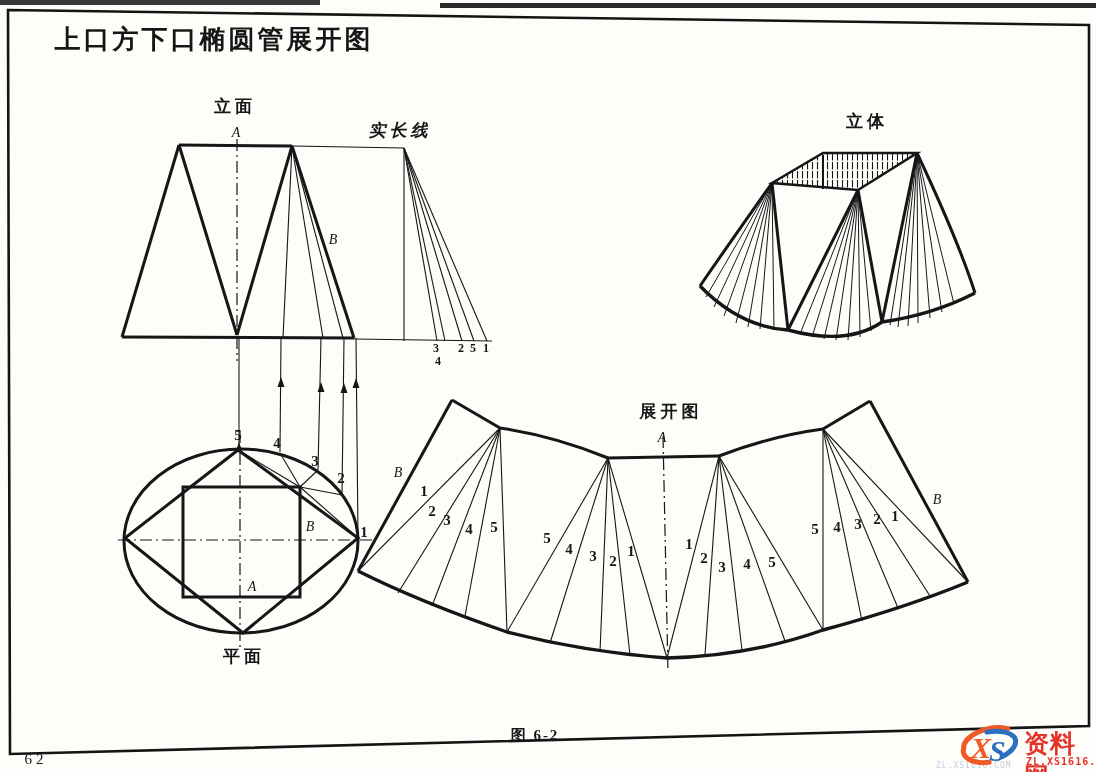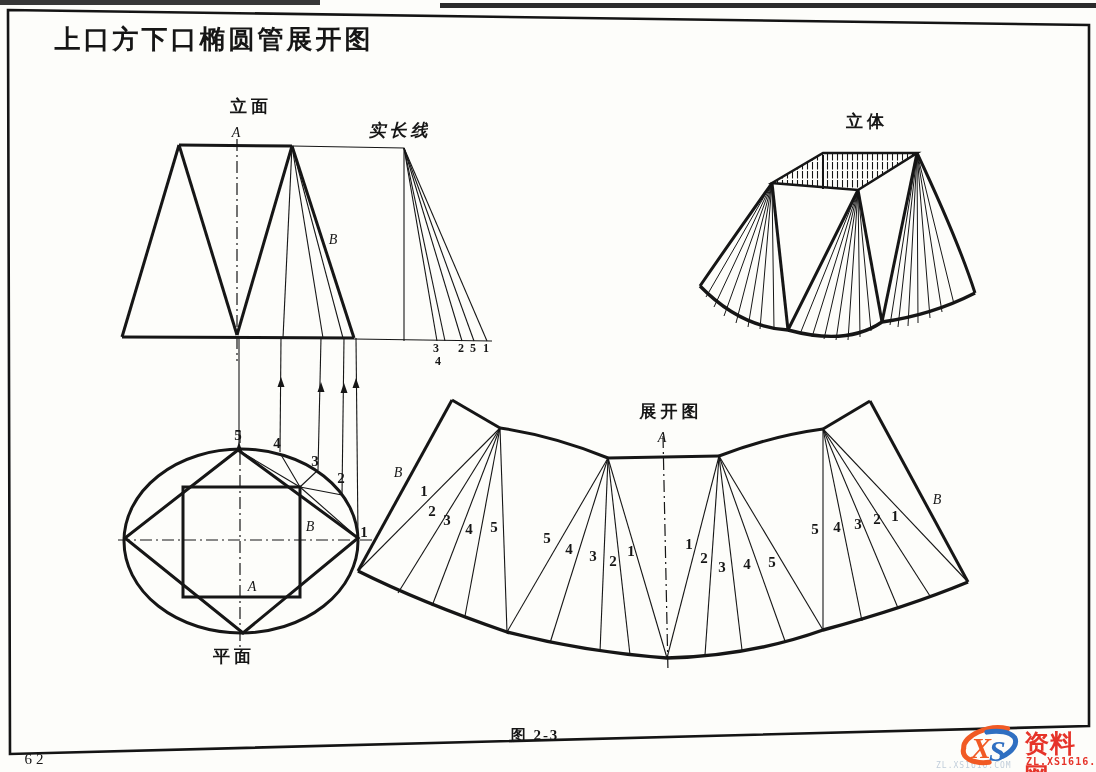"立面" span.lbl { margin-left: 16px -> none }
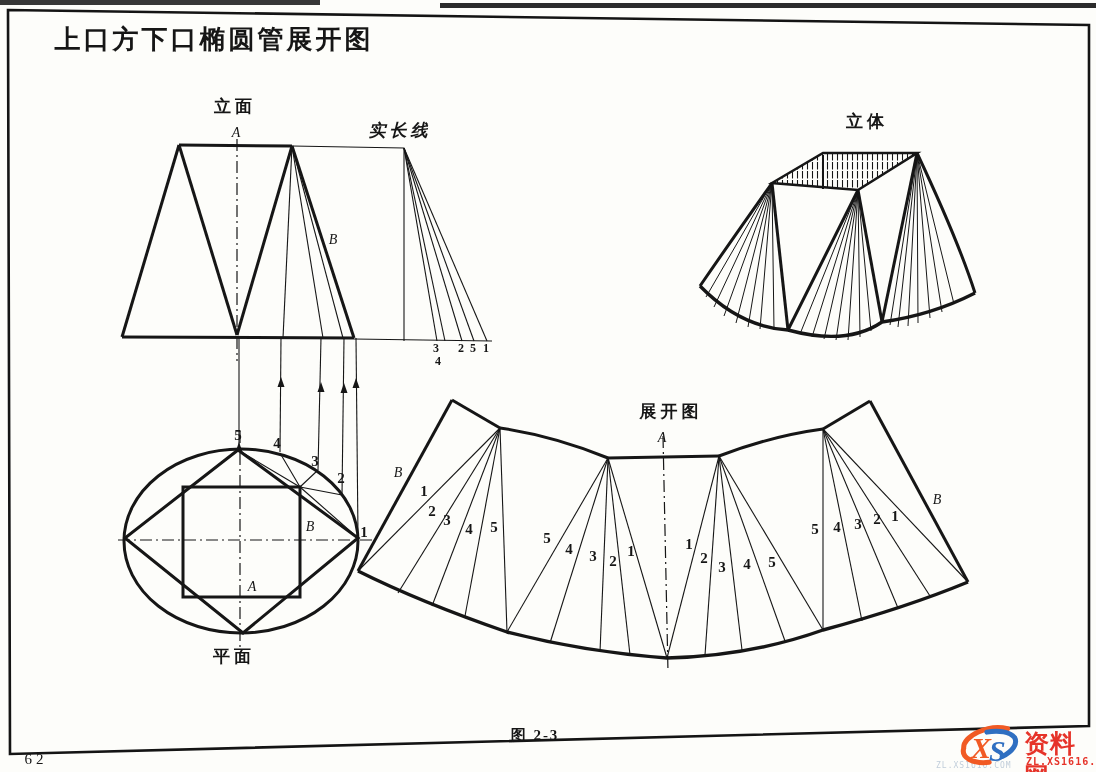"平面" span.lbl { left: 234px -> 244px }
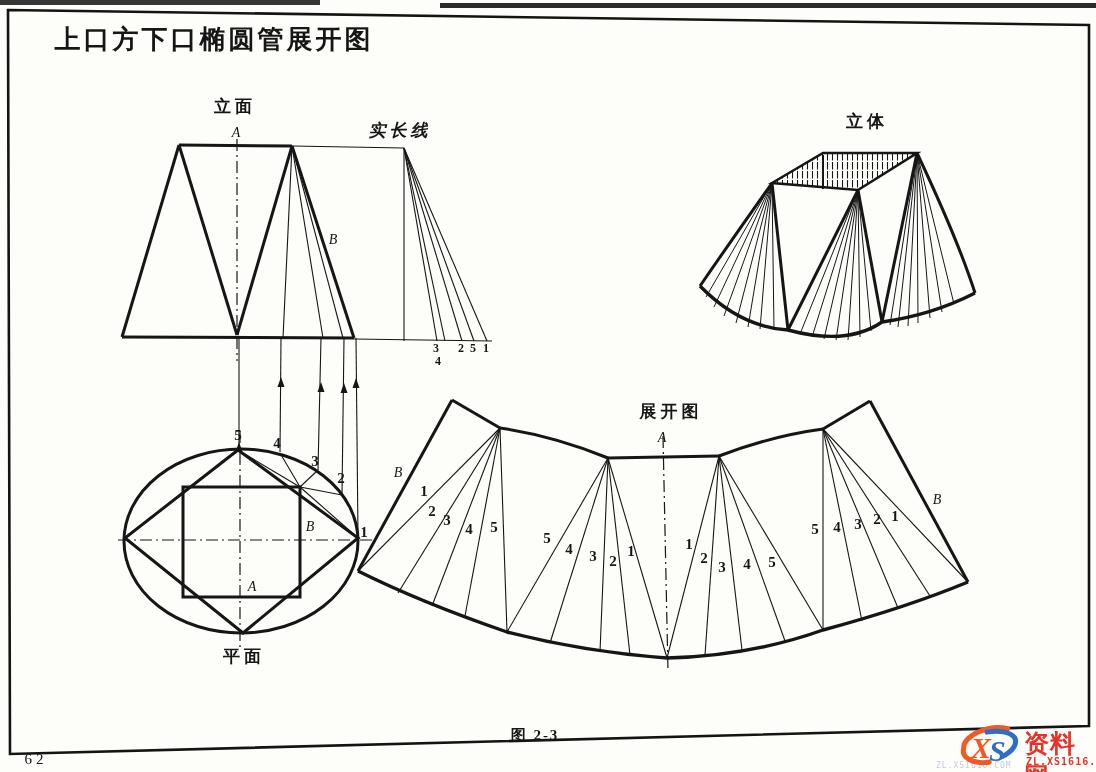"图 2-3" span.lbl { text: 2-3 -> 6-2 }
